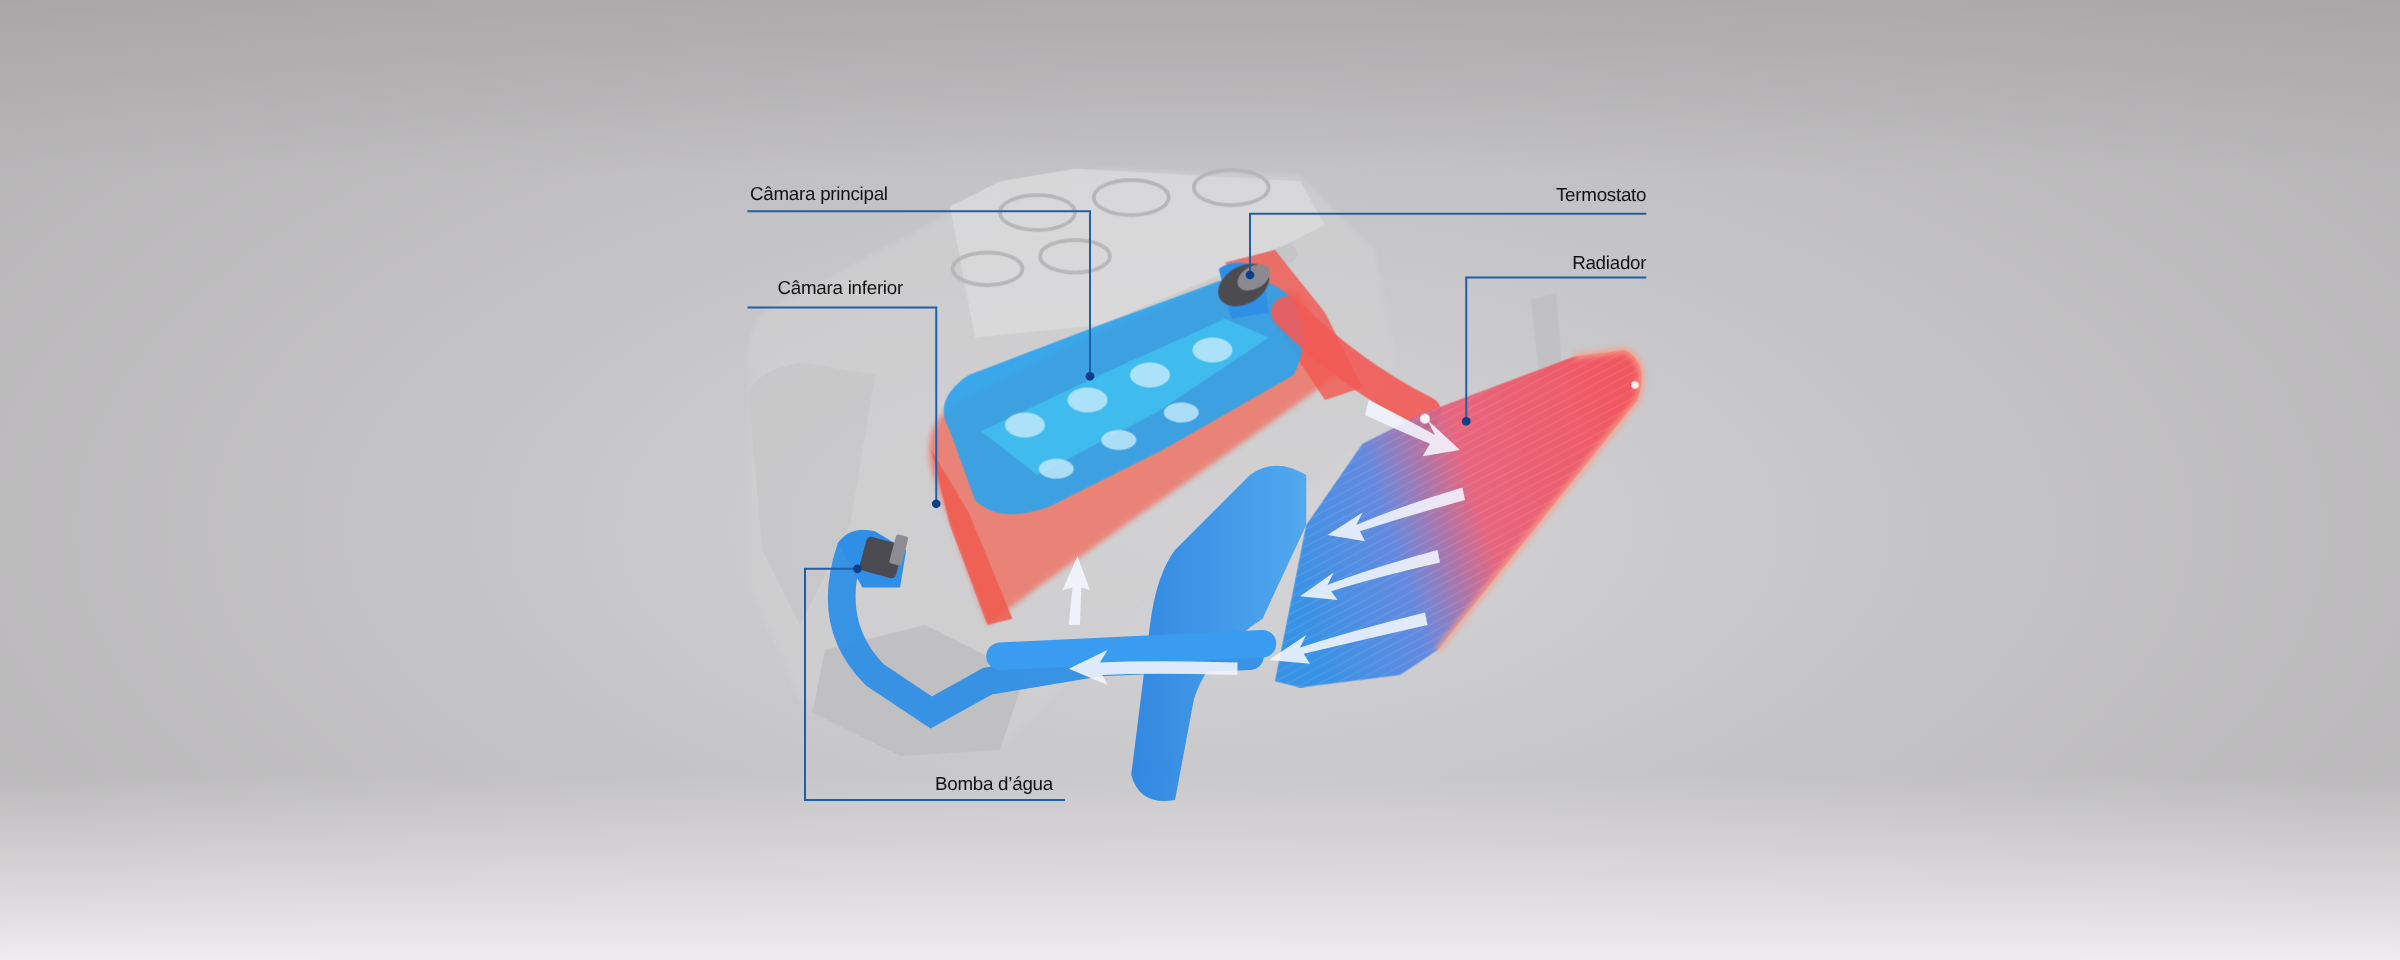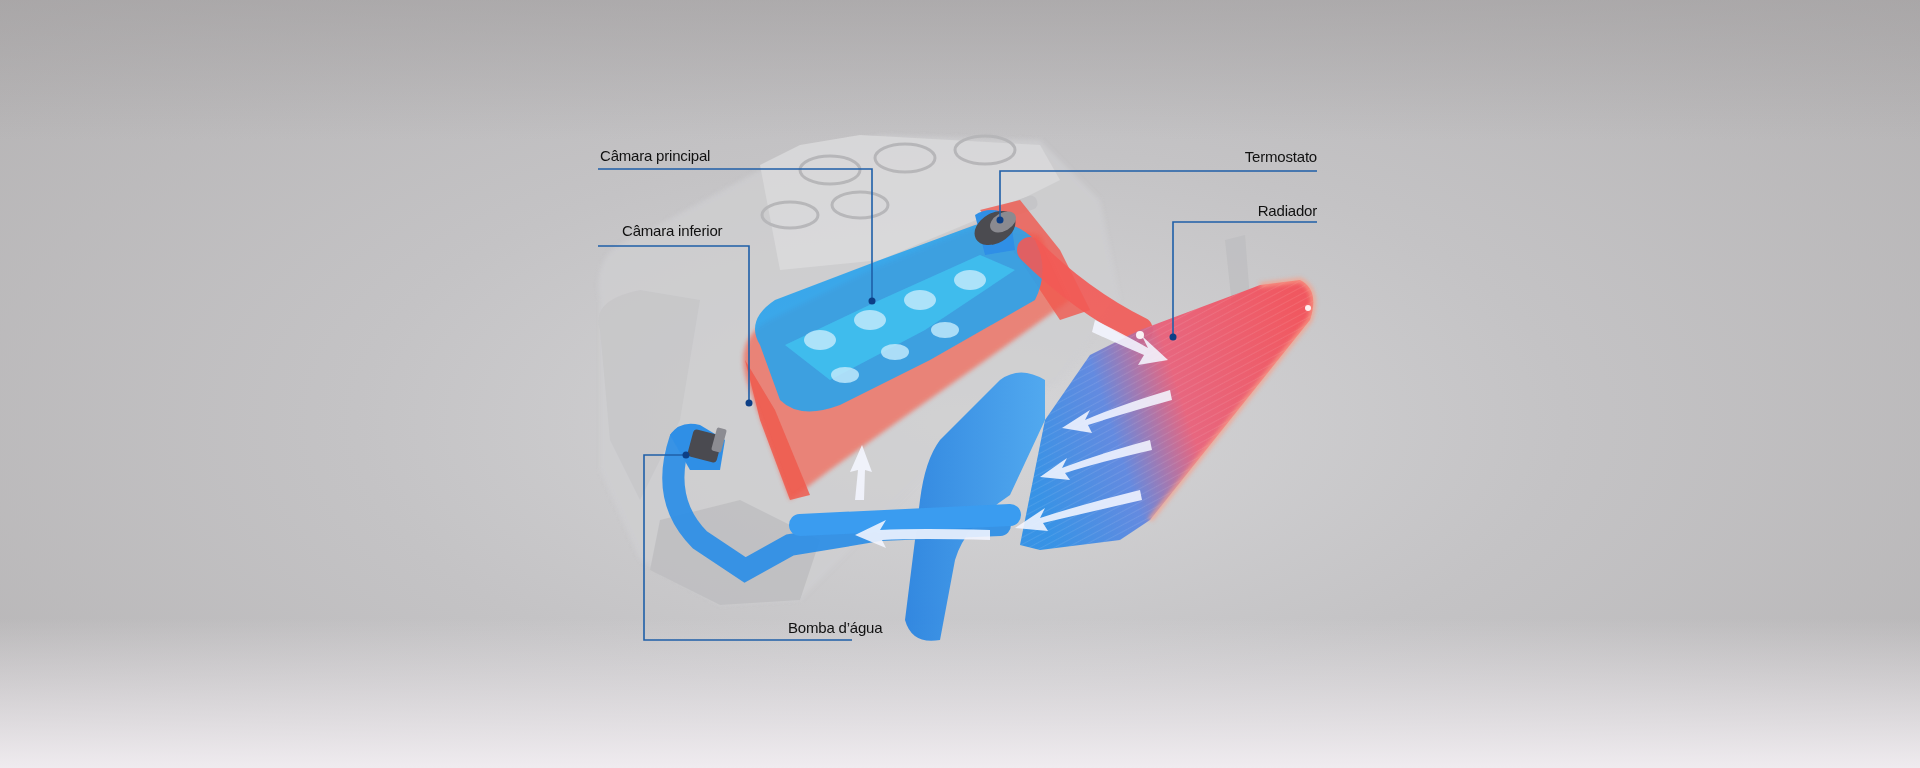"Bomba d’água" div.label { left: 788px -> 748px }
